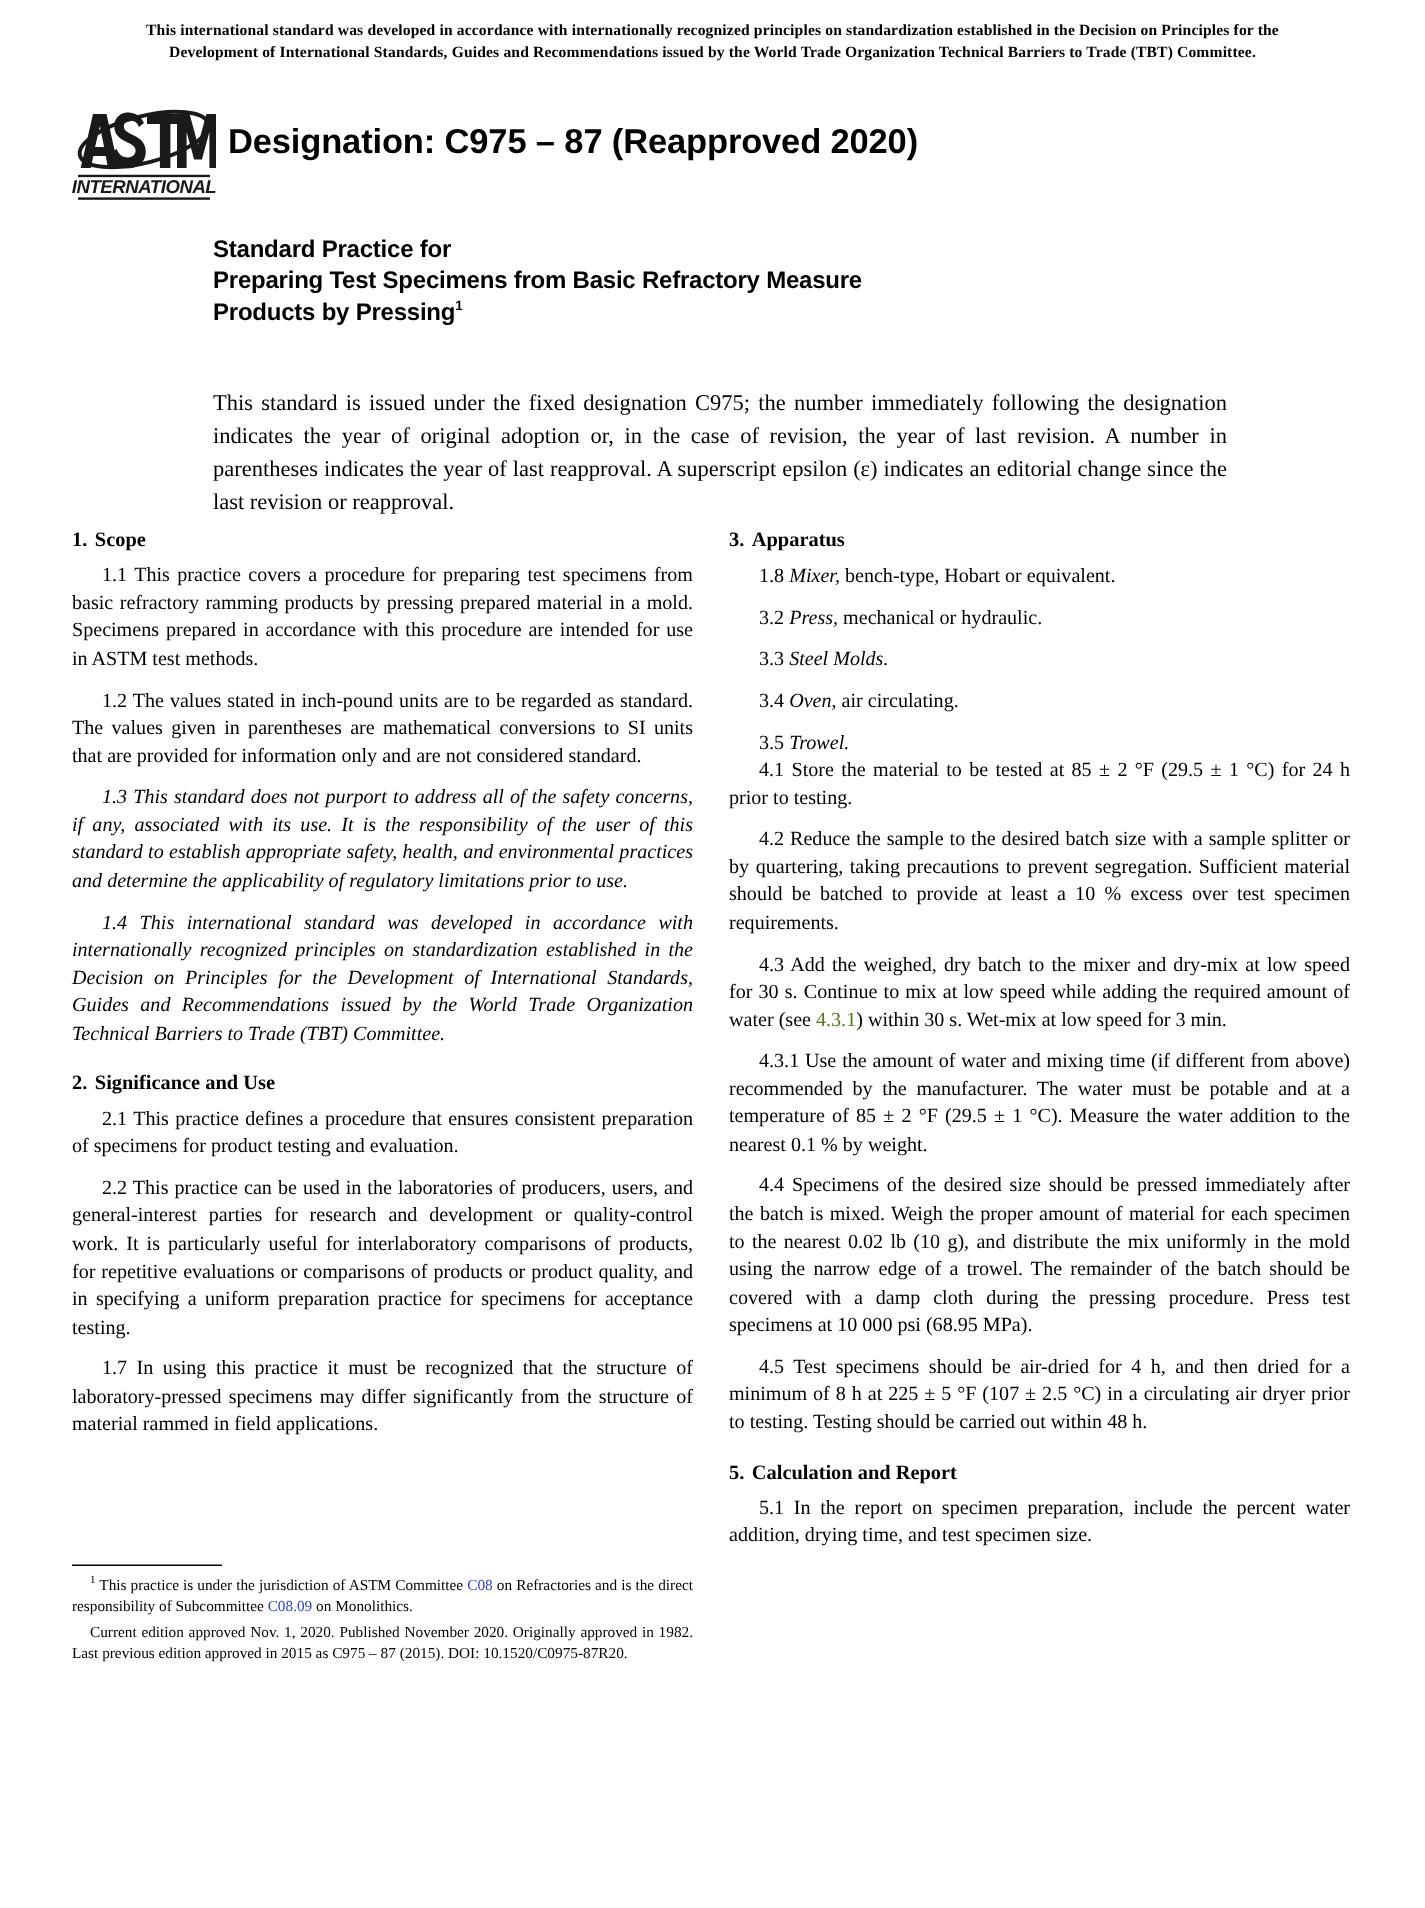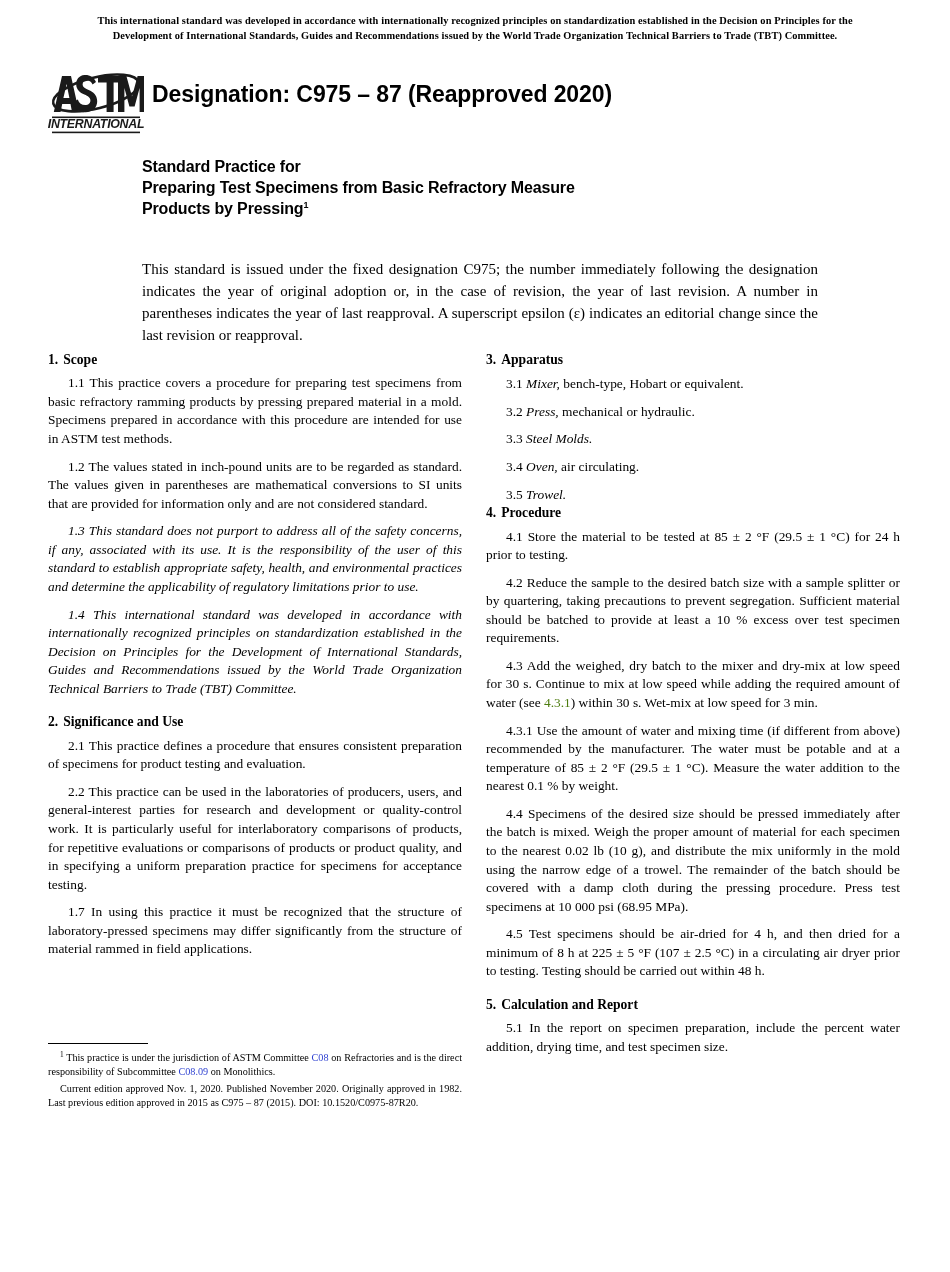"3.1" span { text: 3.1 -> 1.8 }
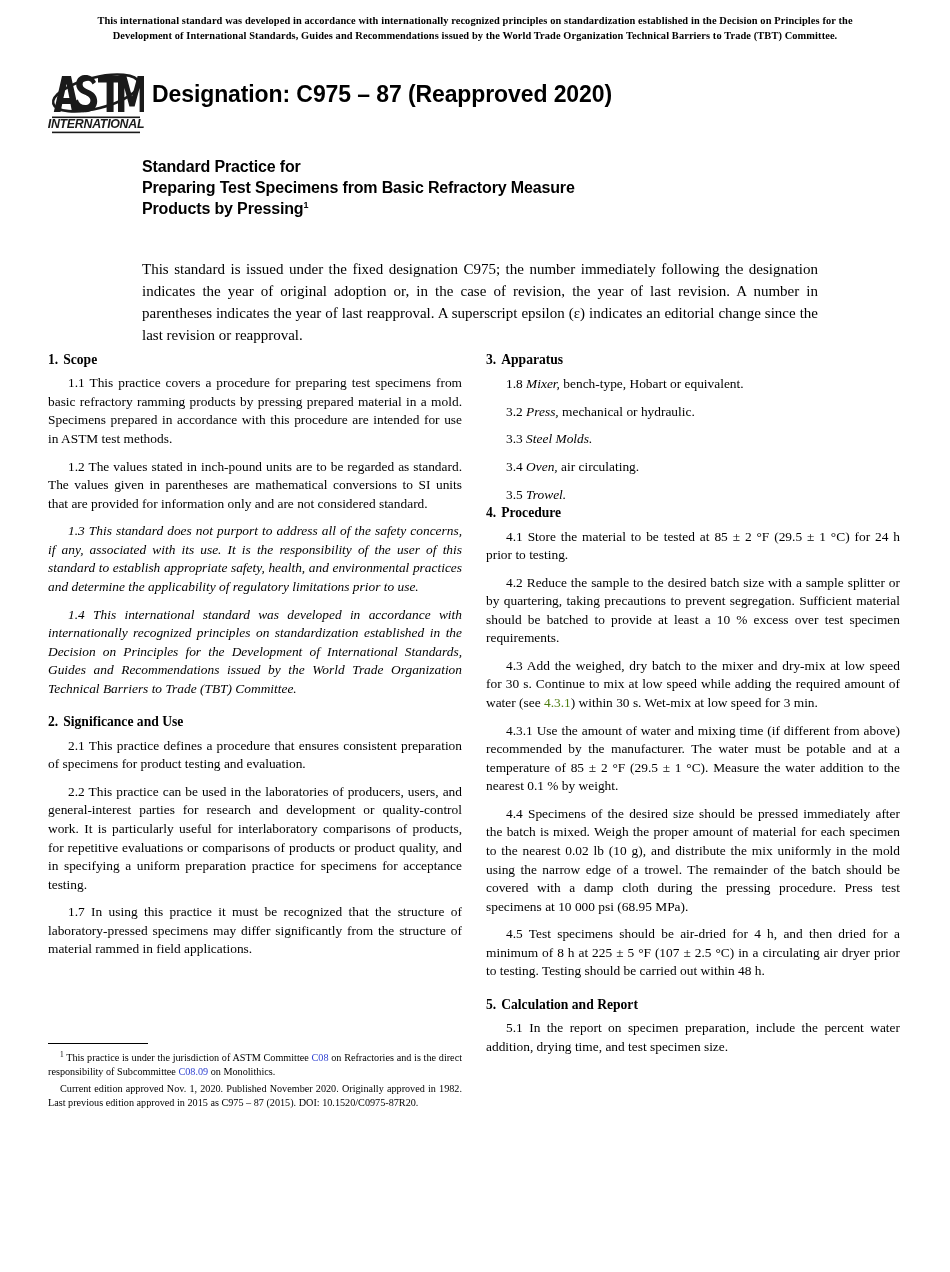"4. Procedure" h2.sec-head { html: <h2> <span>4.</span><span>Procedure</span> </h2> -> none }
